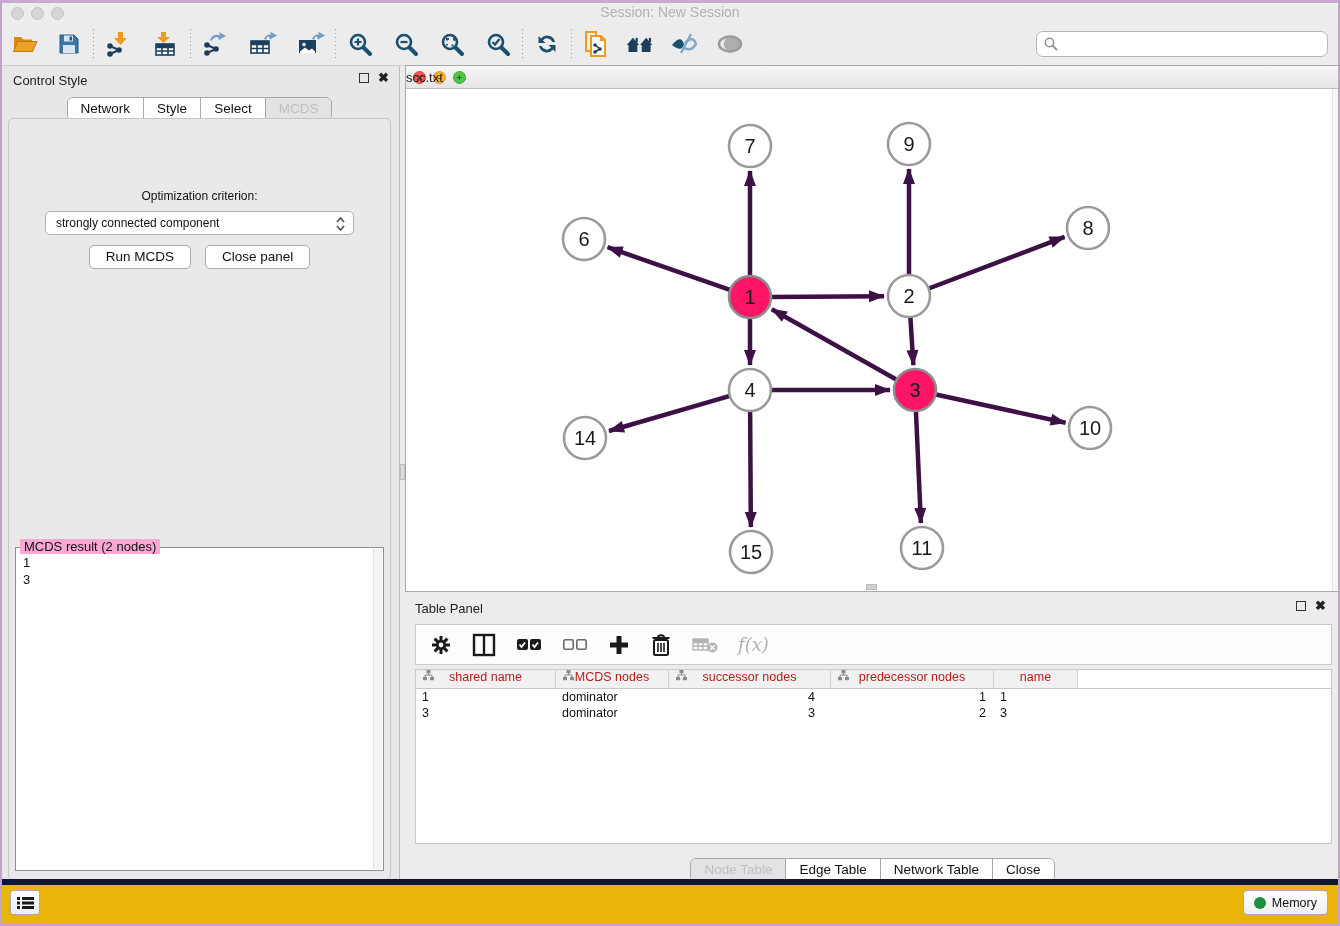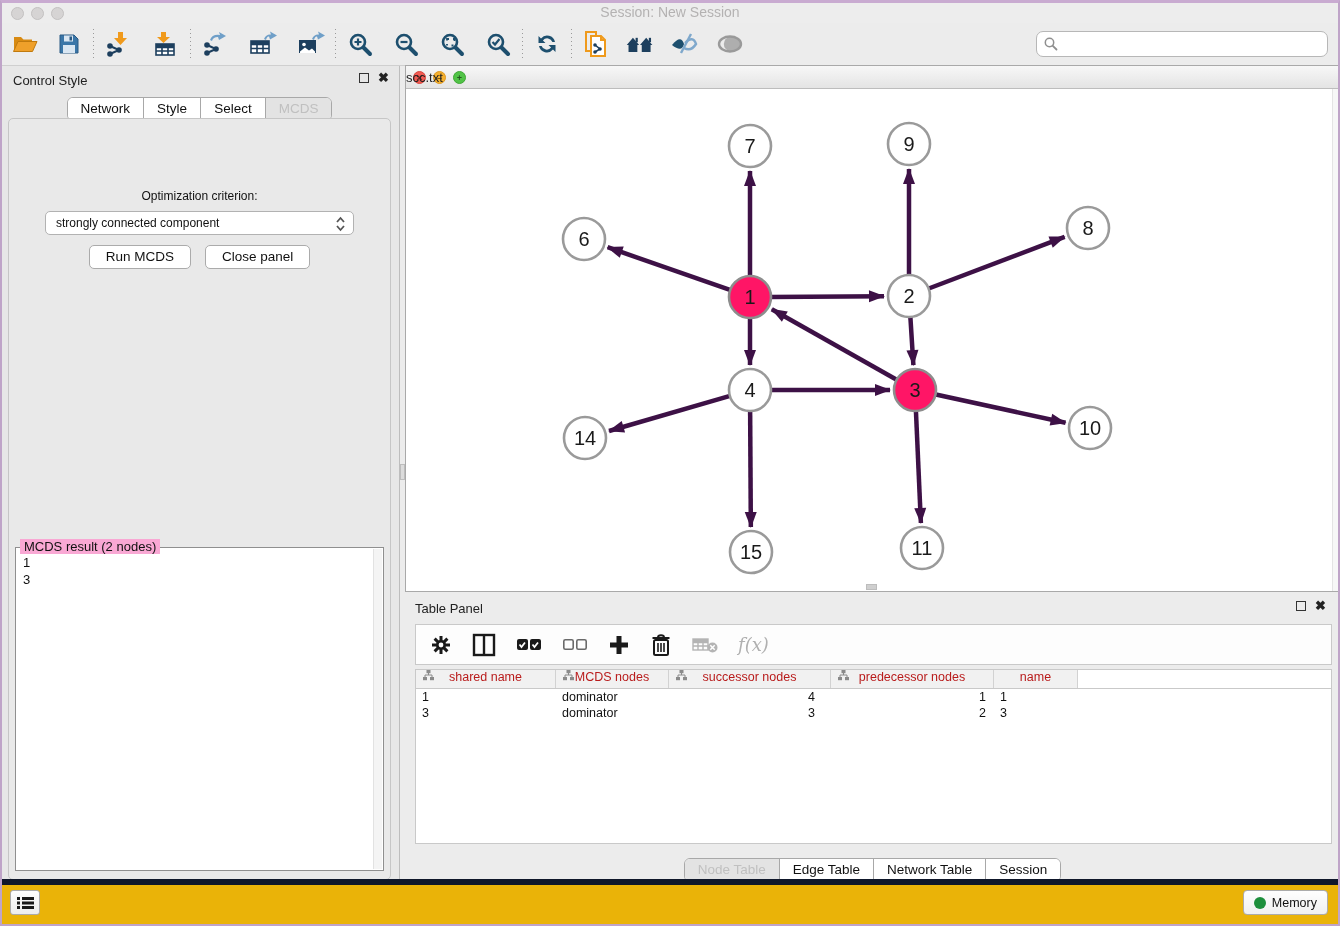"Session" div.seg { text: Session -> Close }
